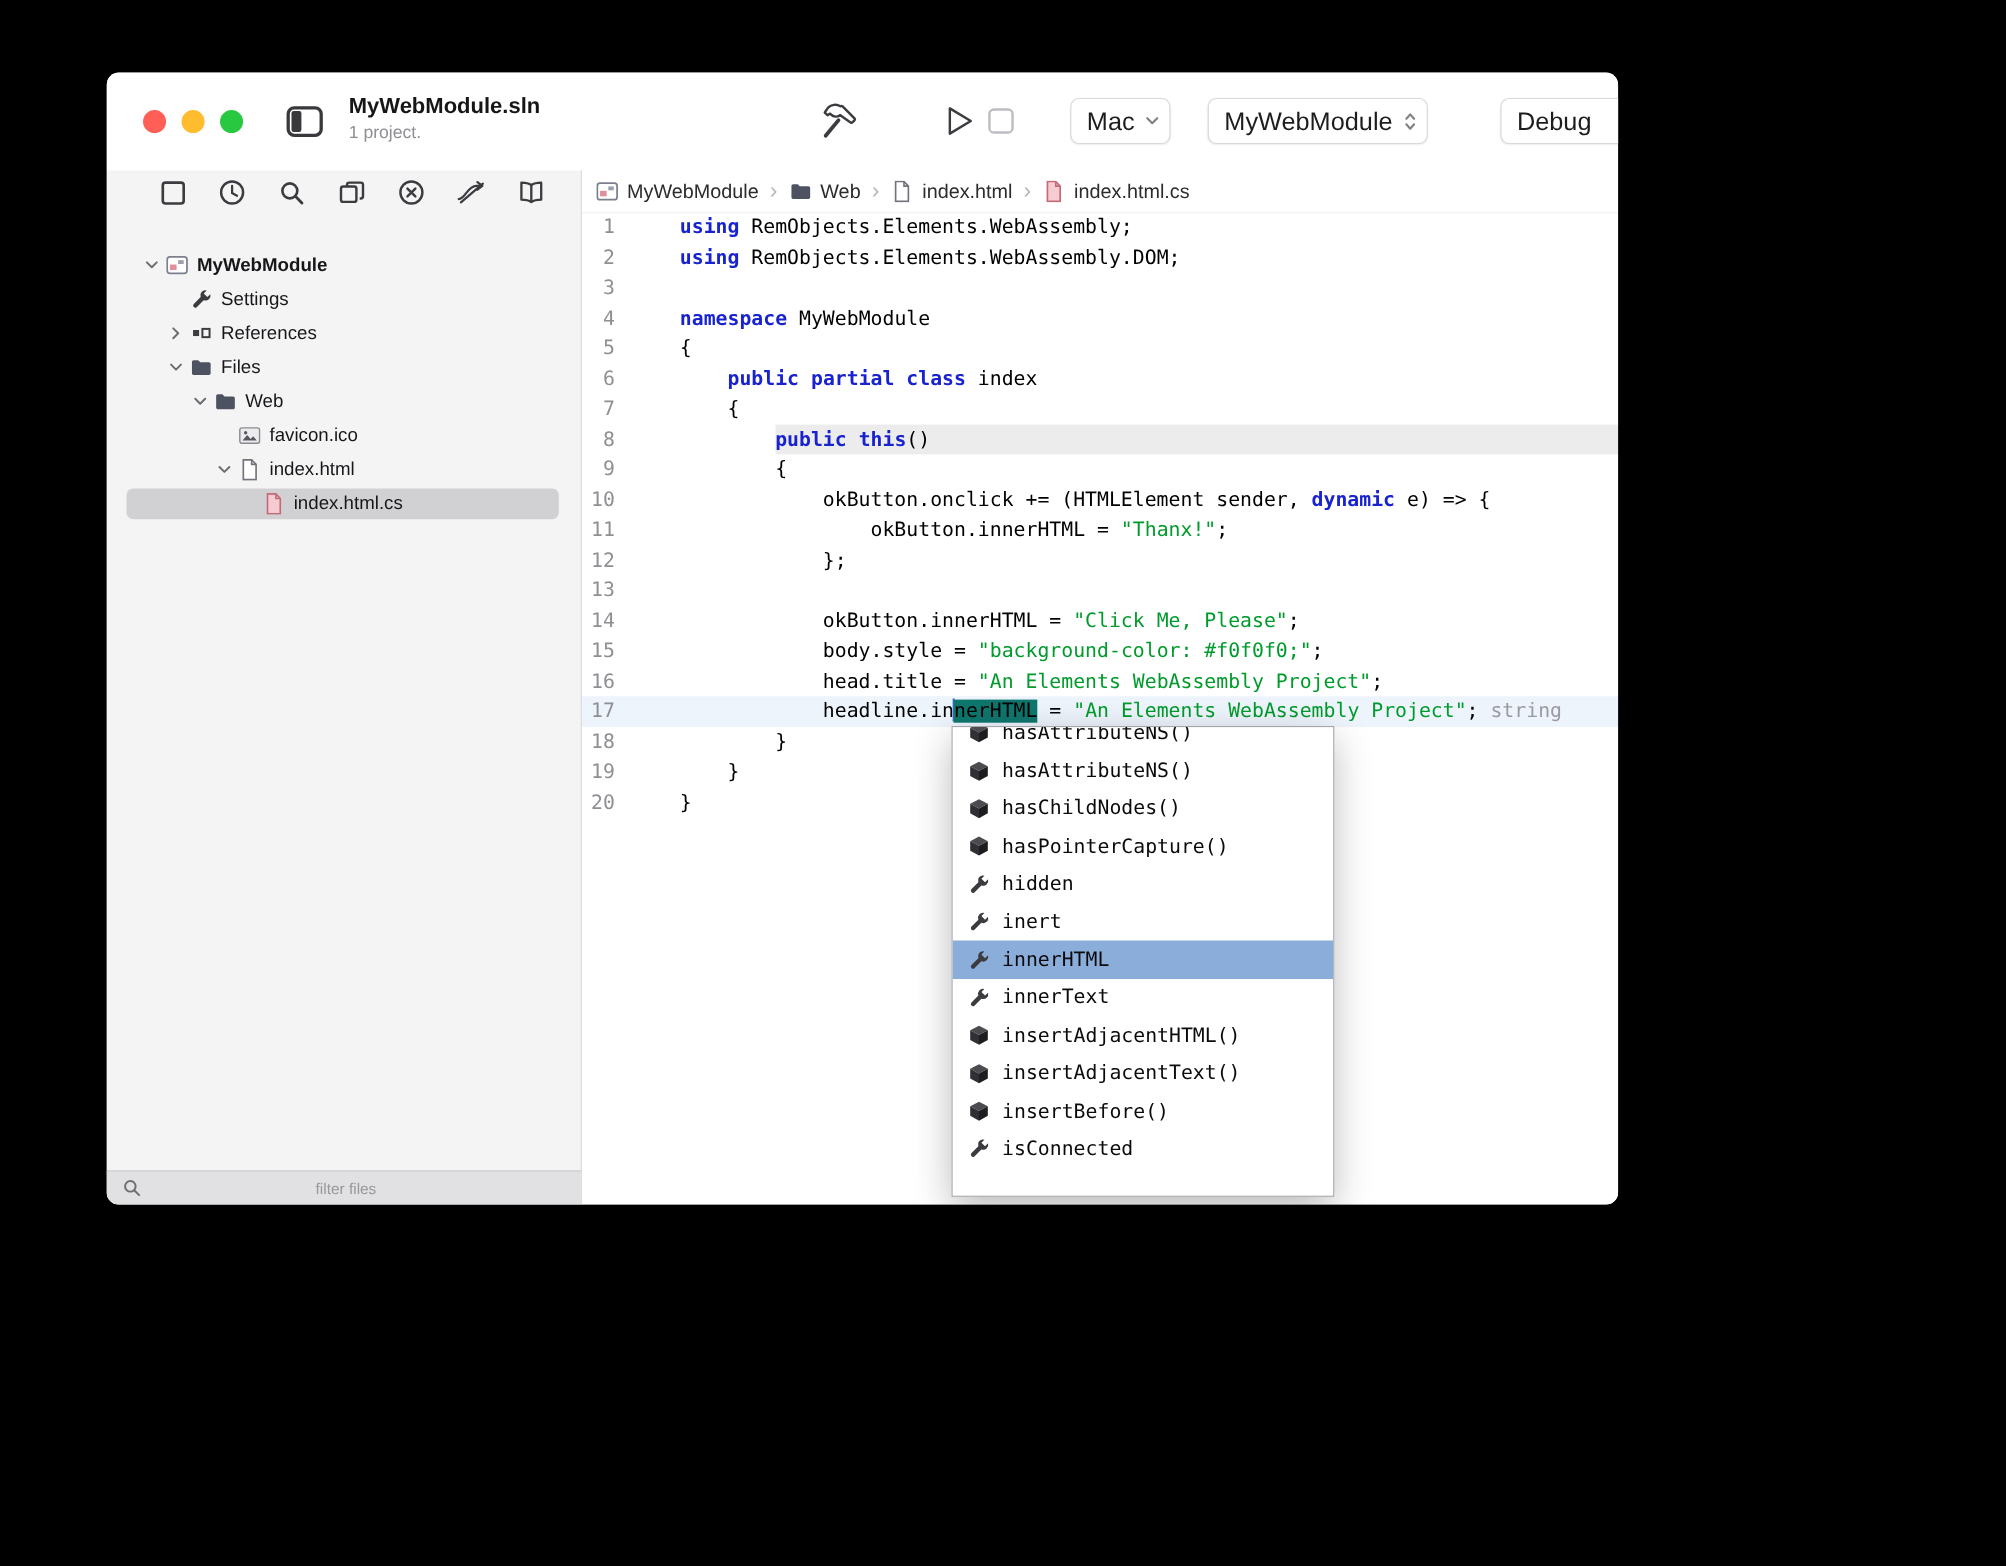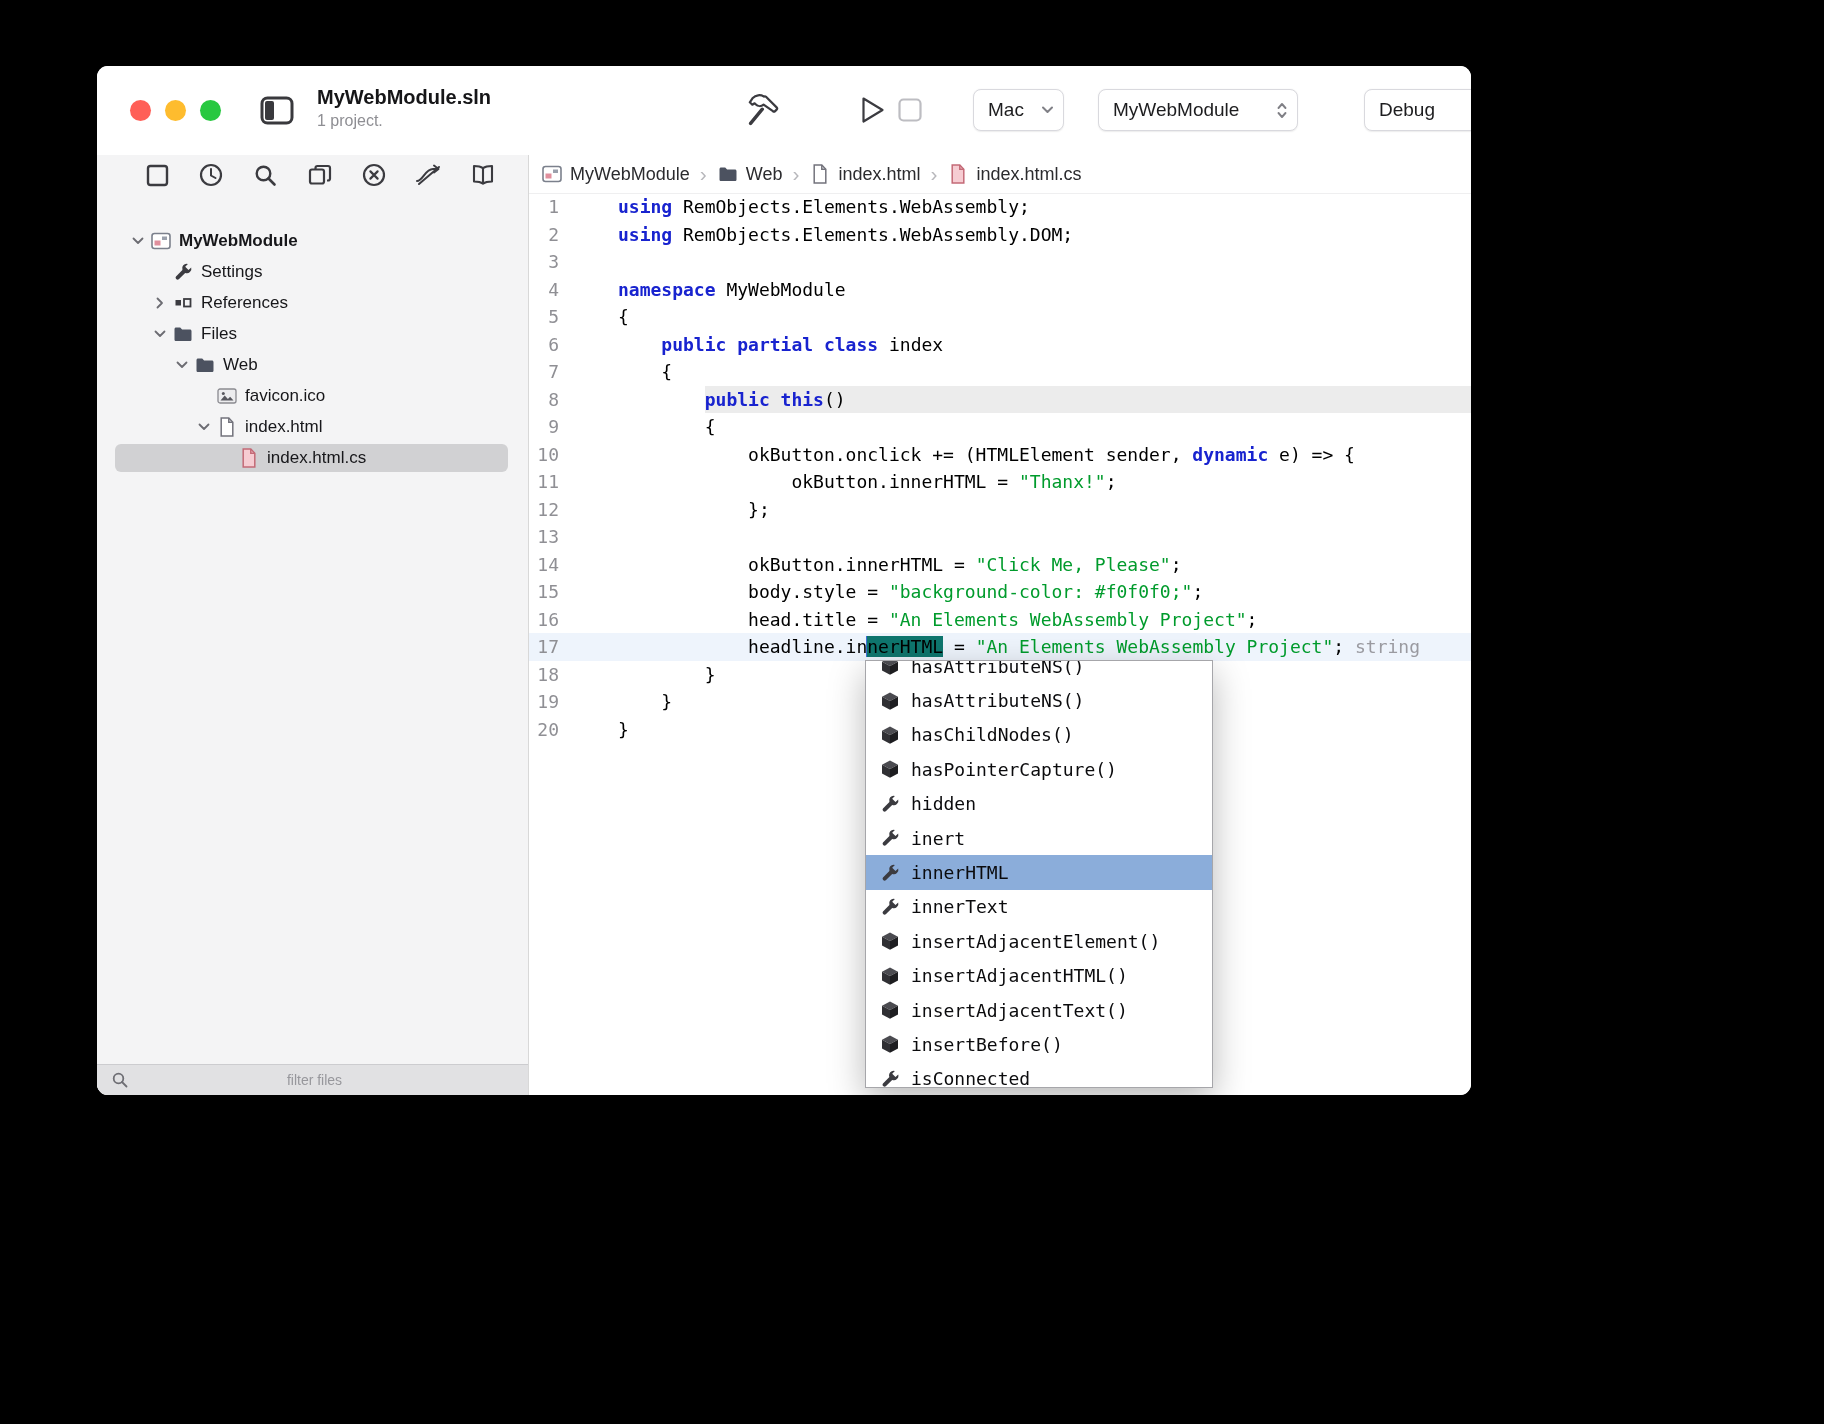"Mac" .dd { font-size: 19px -> 23px }
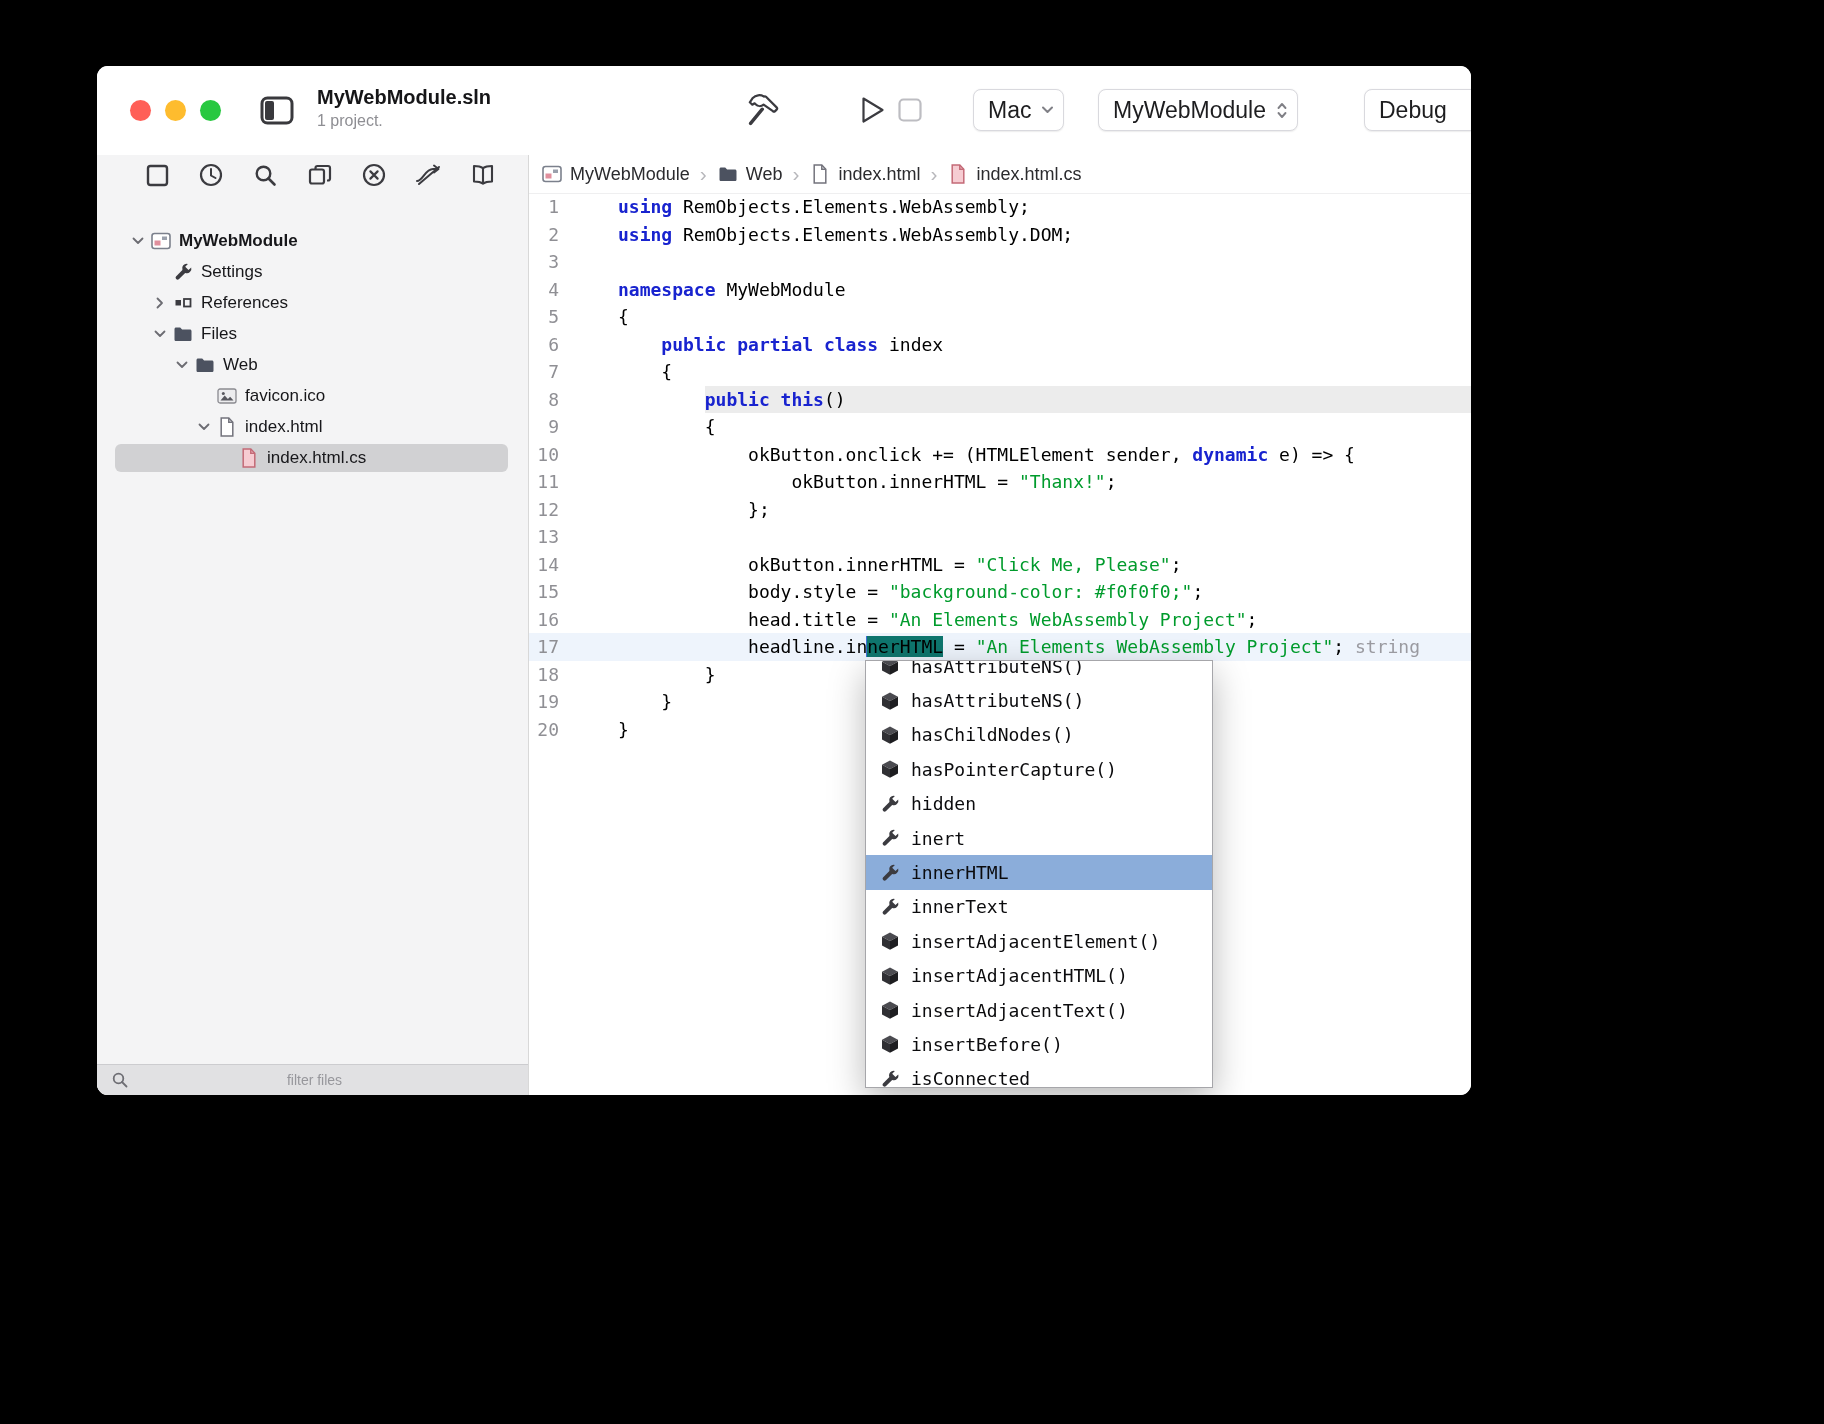"insertAdjacentElement()" div.arow { html: <div> <span> <svg> <polygon></polygon> <polygon></polygon> <polygon></polygon> </svg> </span> <span>insertAdjacentElement()</span> </div> -> none }
